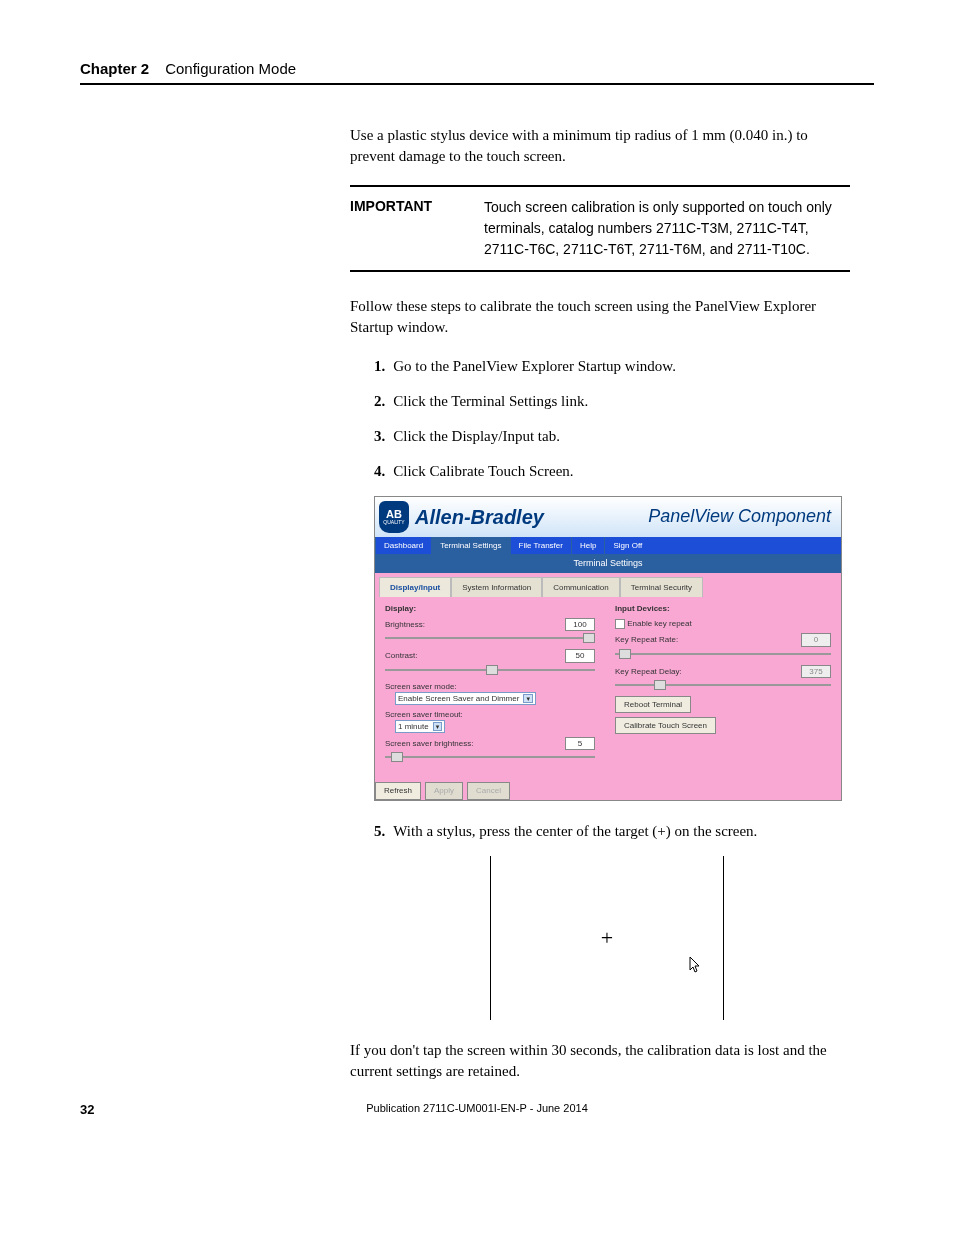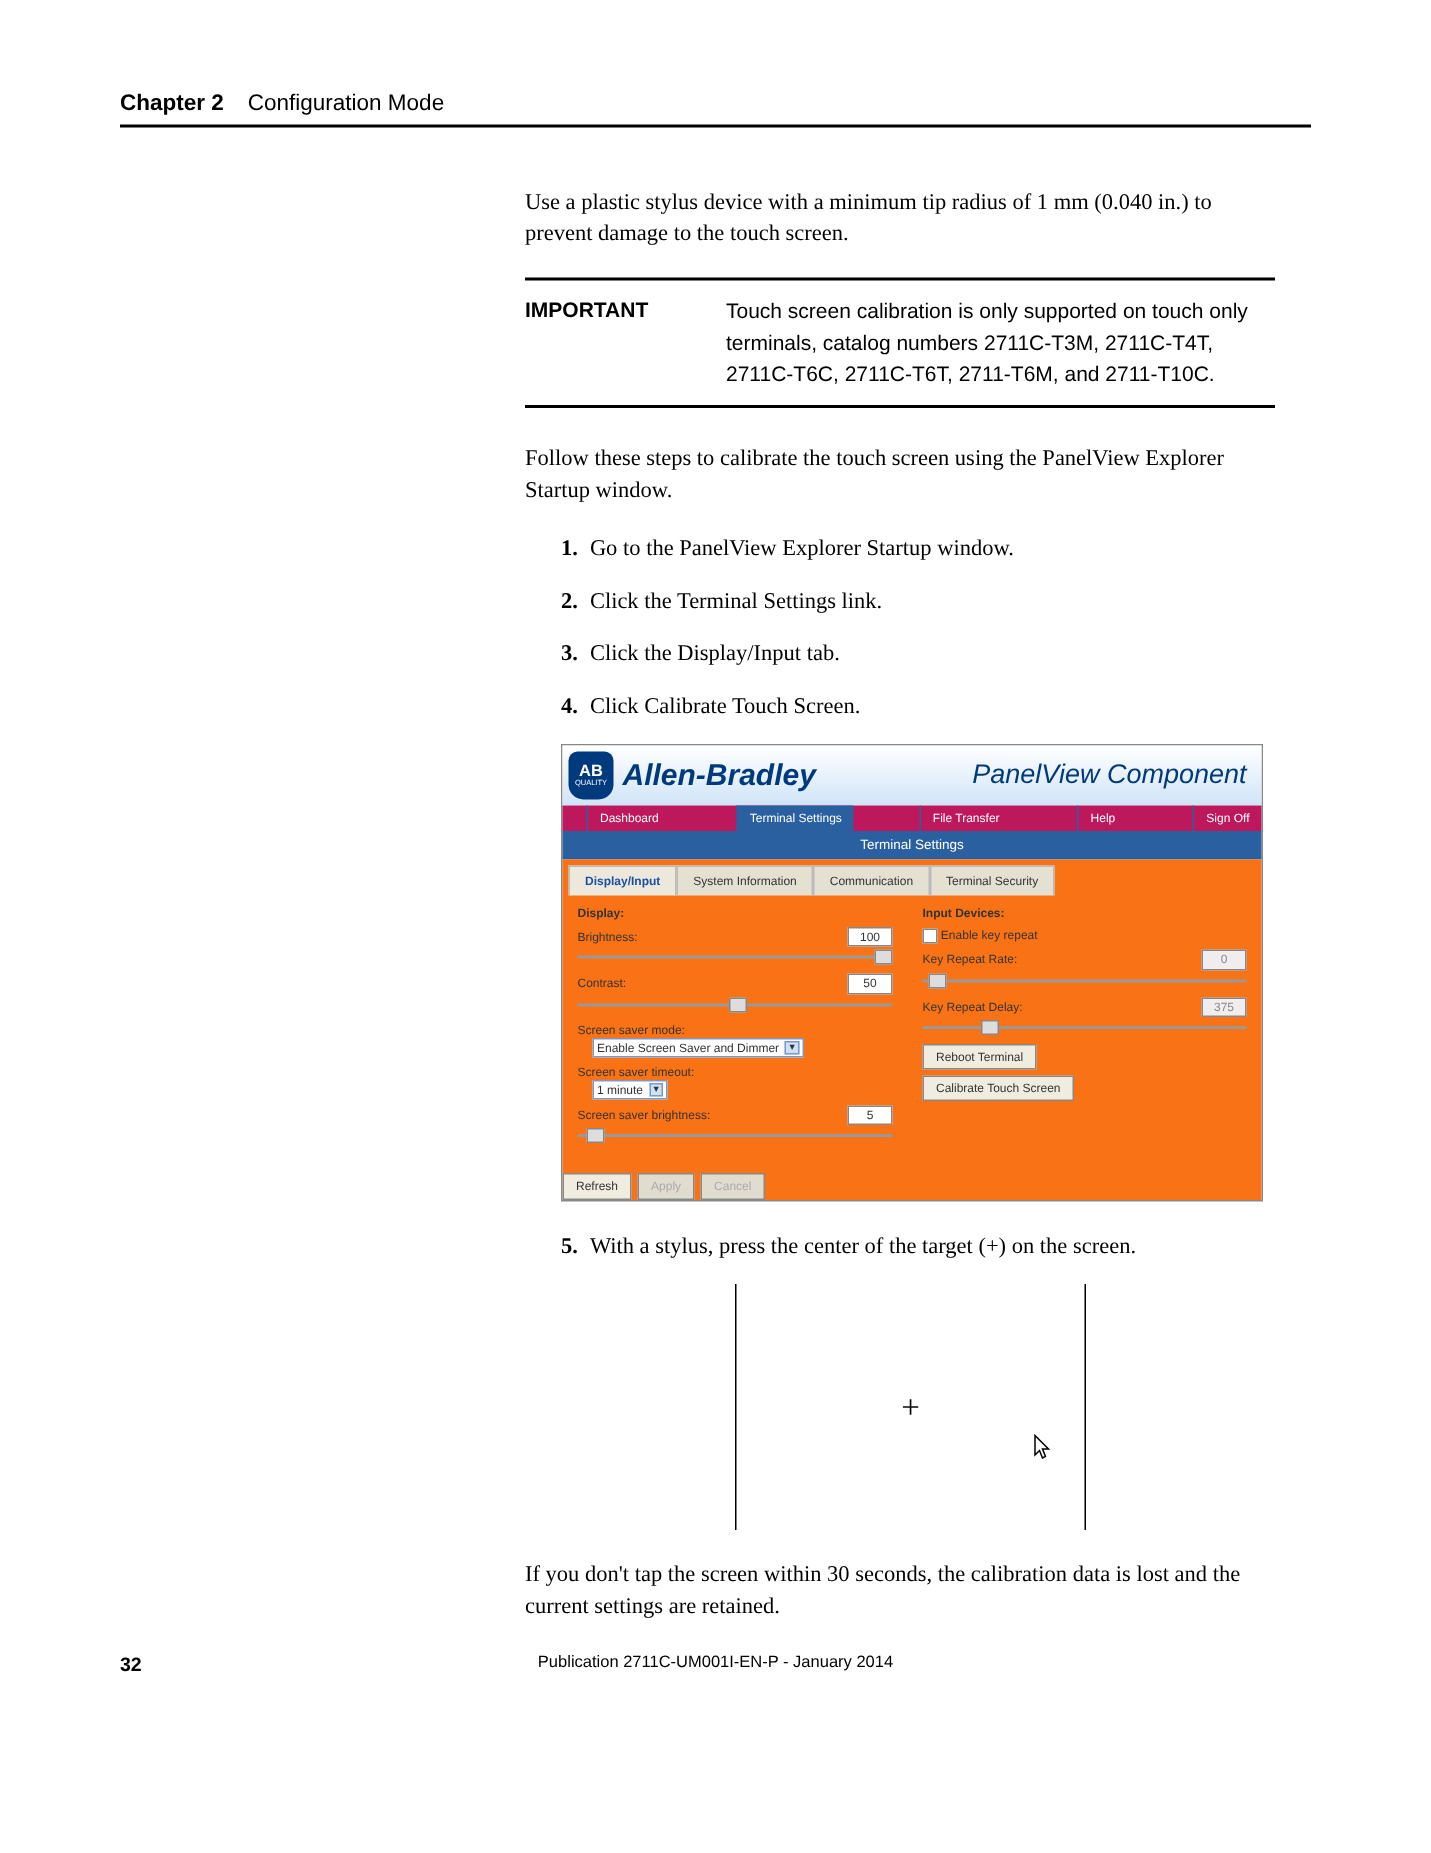"Dashboard" .nav-tabs { background: #be185d -> #1d4ed8; justify-content: space-between -> flex-start; padding-left: 16px -> none }
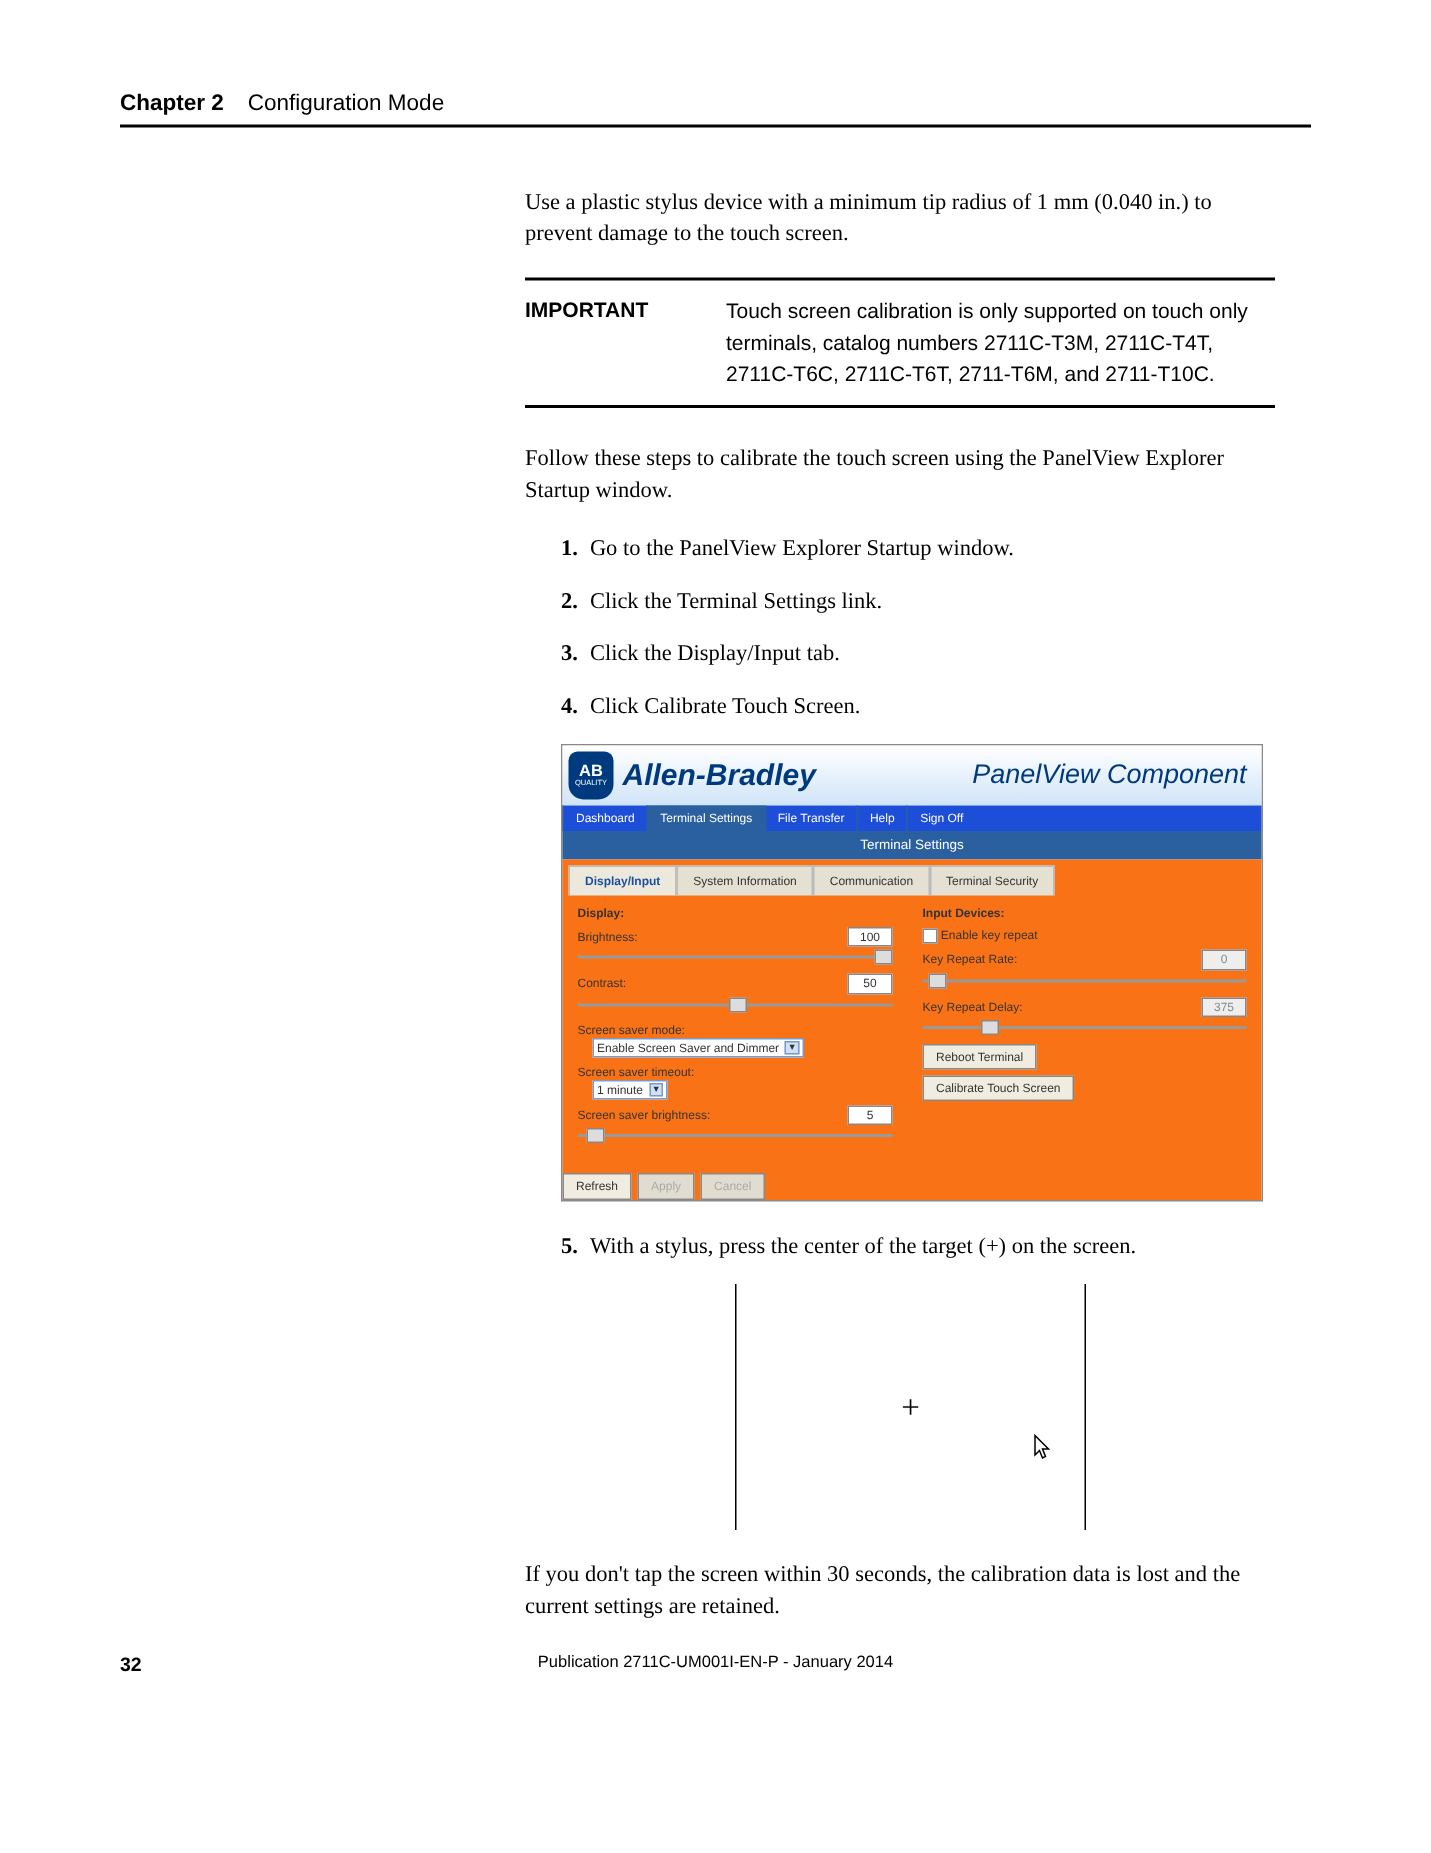"Display/Input" .app-body { background: #f97316 -> #f9a8d4 }
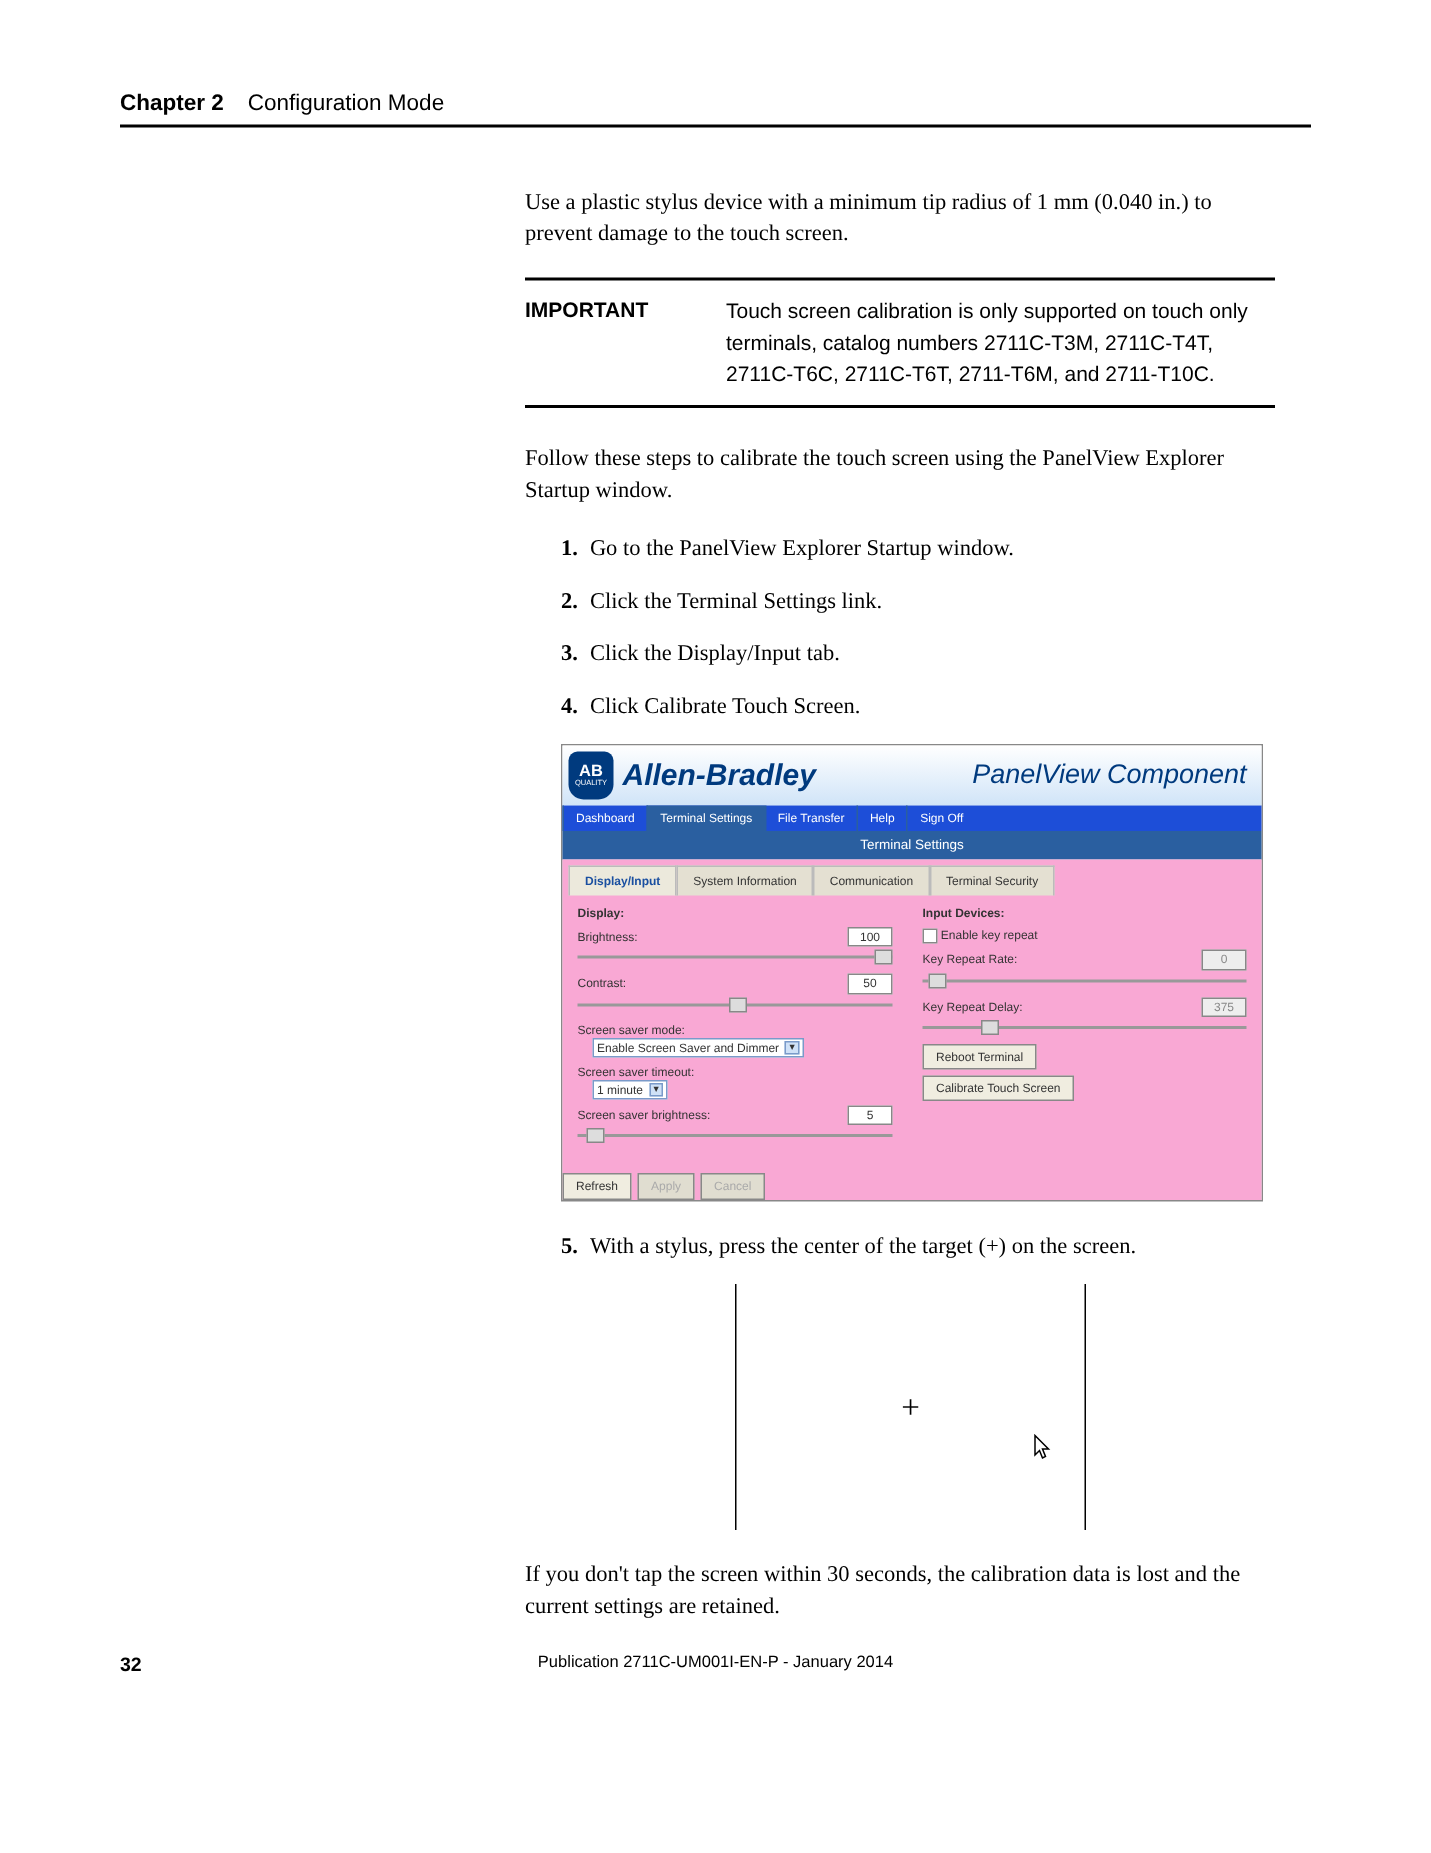"Publication 2711C-UM001I-EN-P - January" span { text: January -> June }
